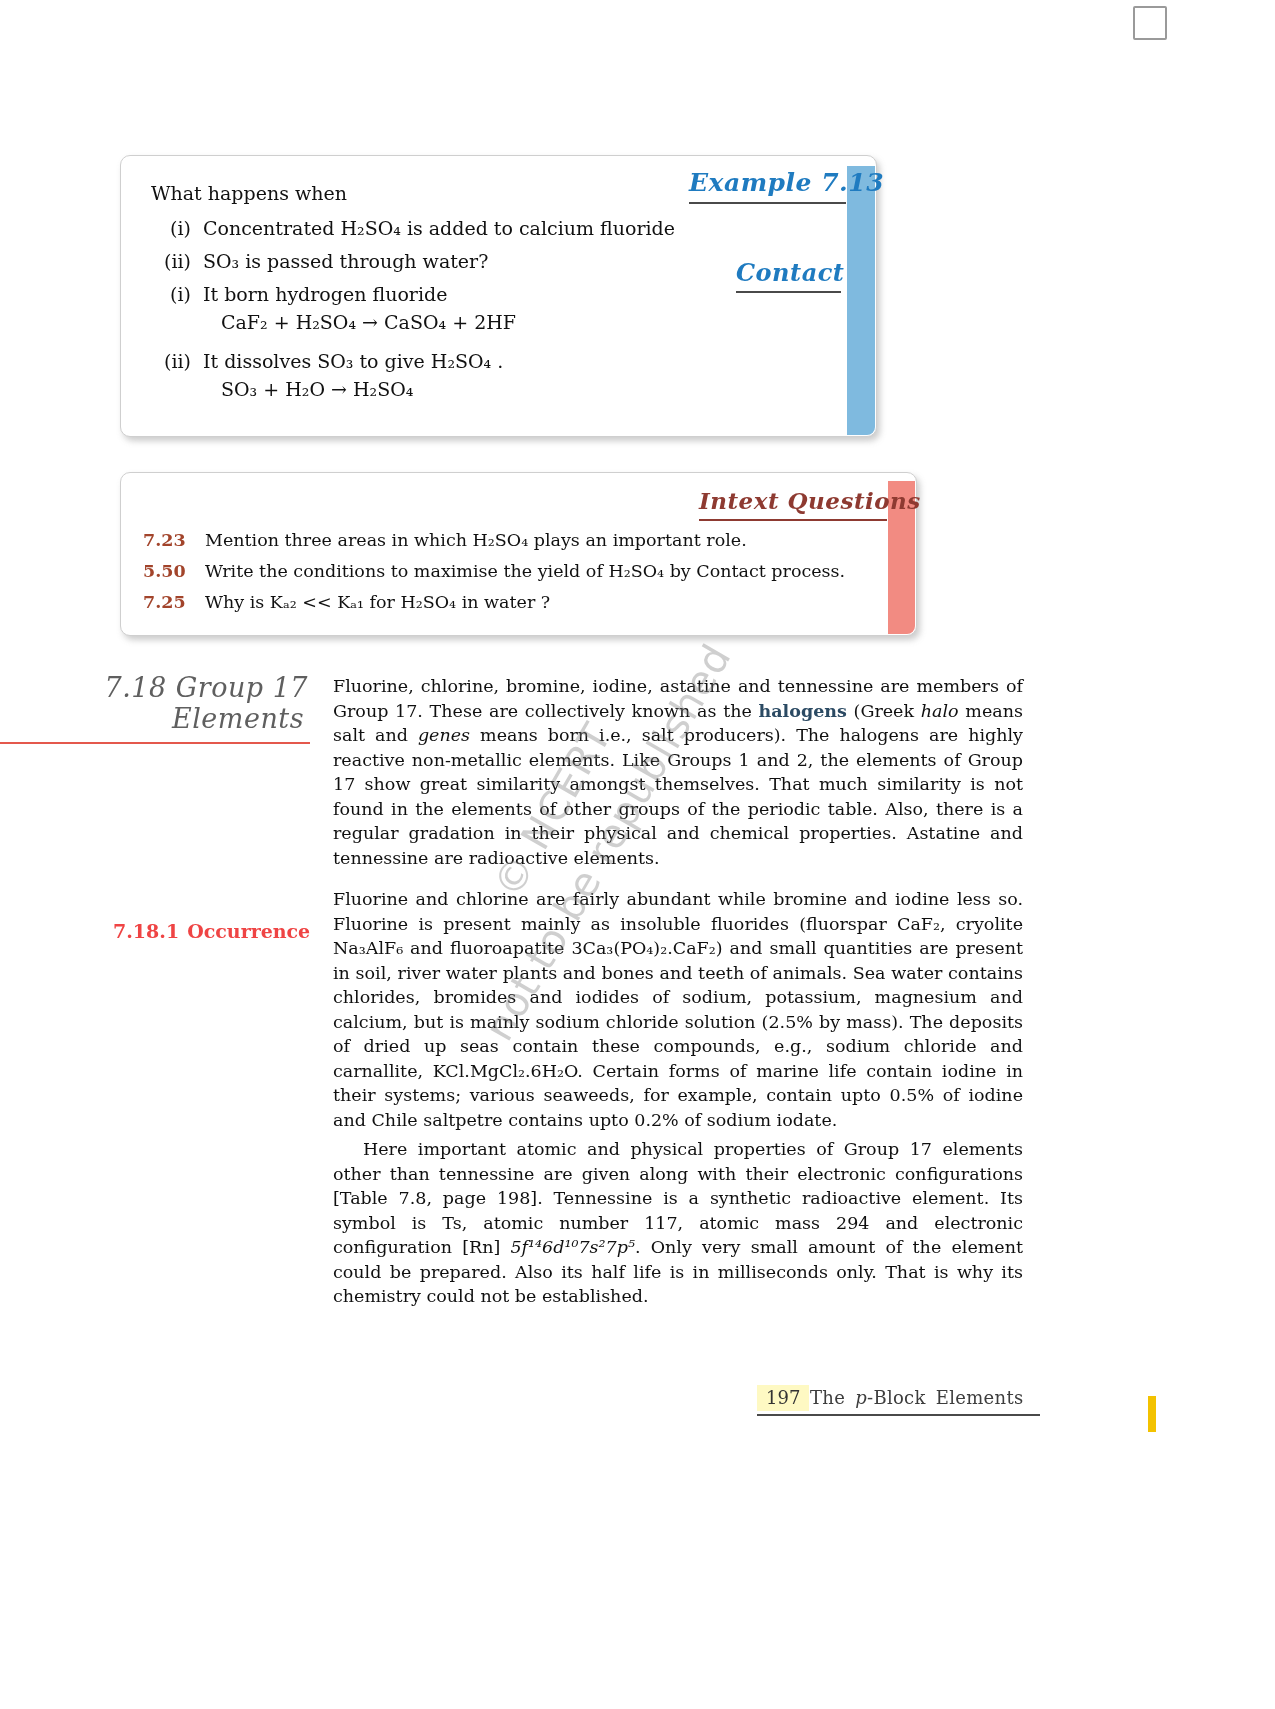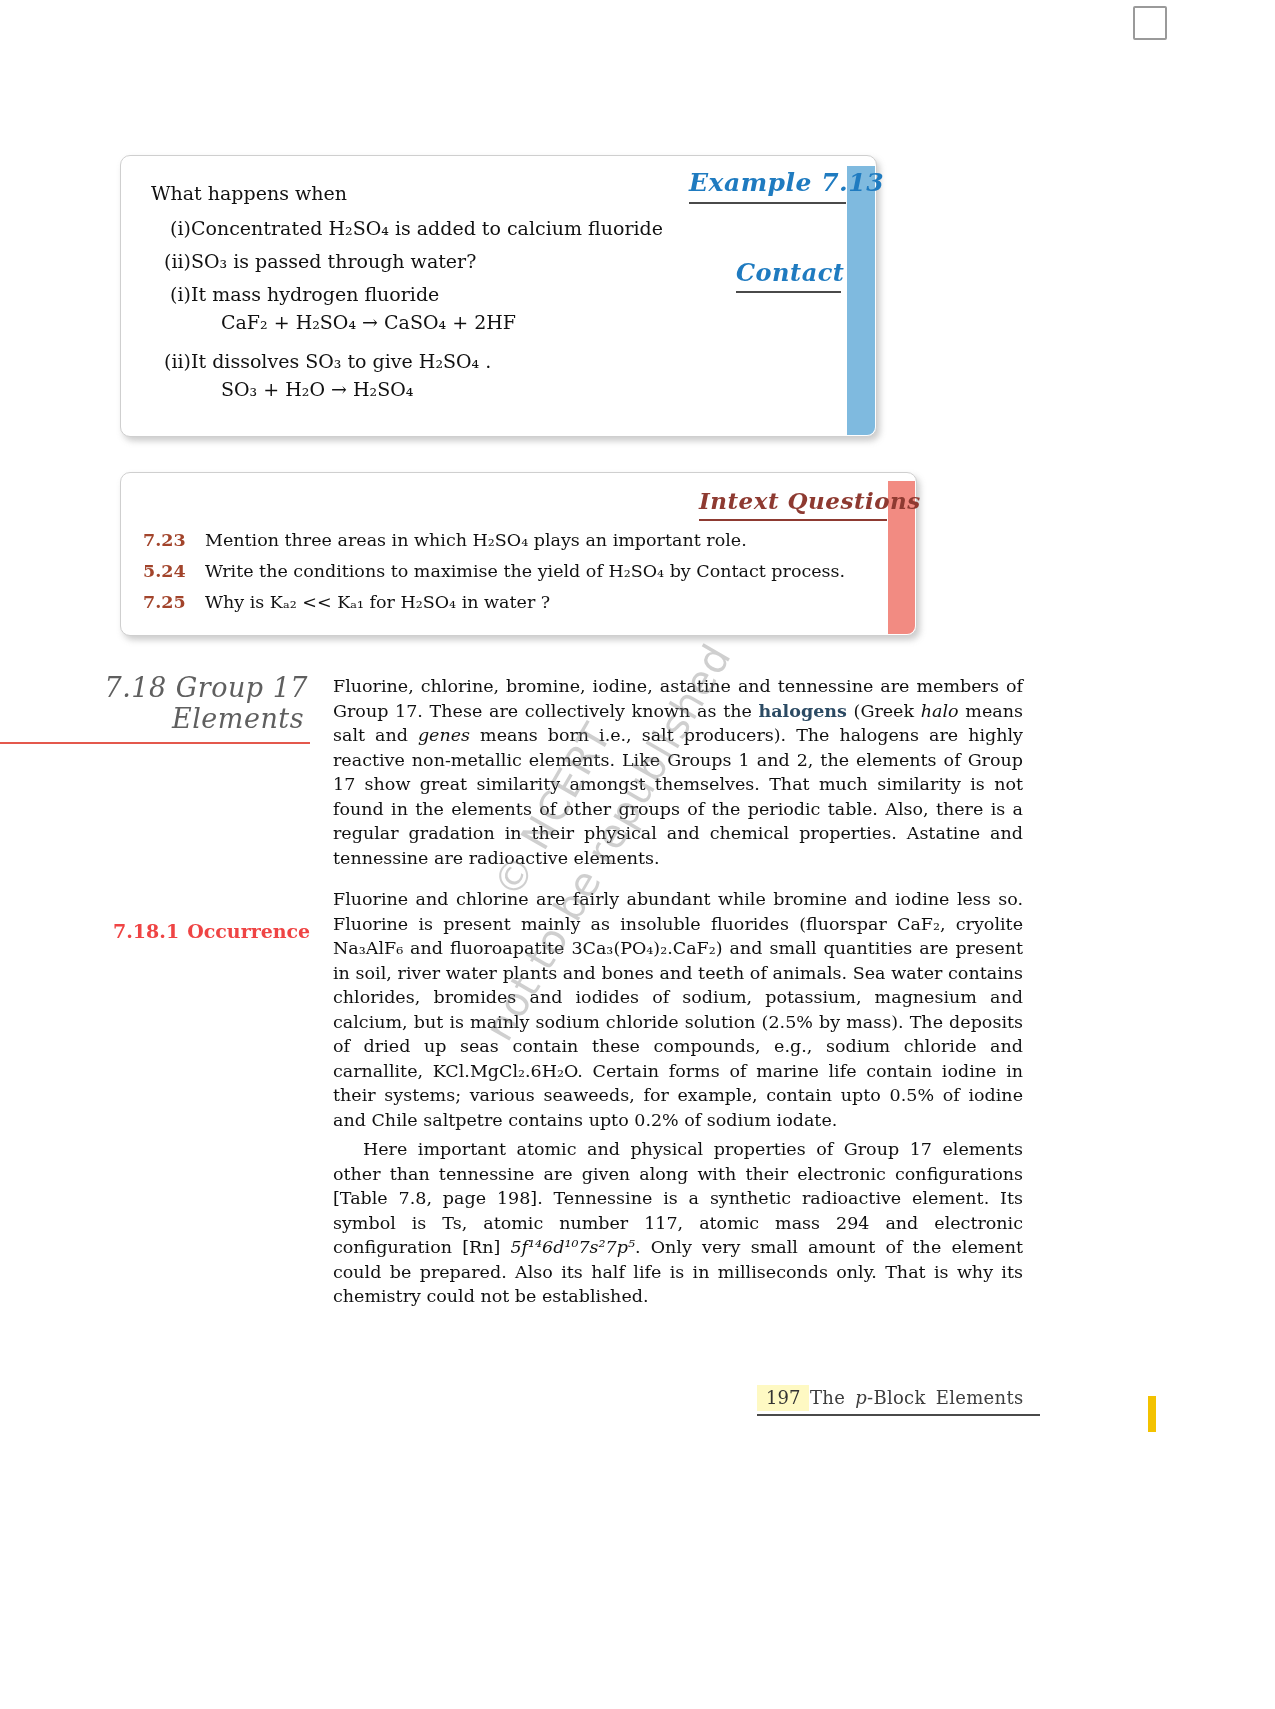"Concentrated H₂SO₄ is added to" .ex-text { margin-left: none -> 12px }
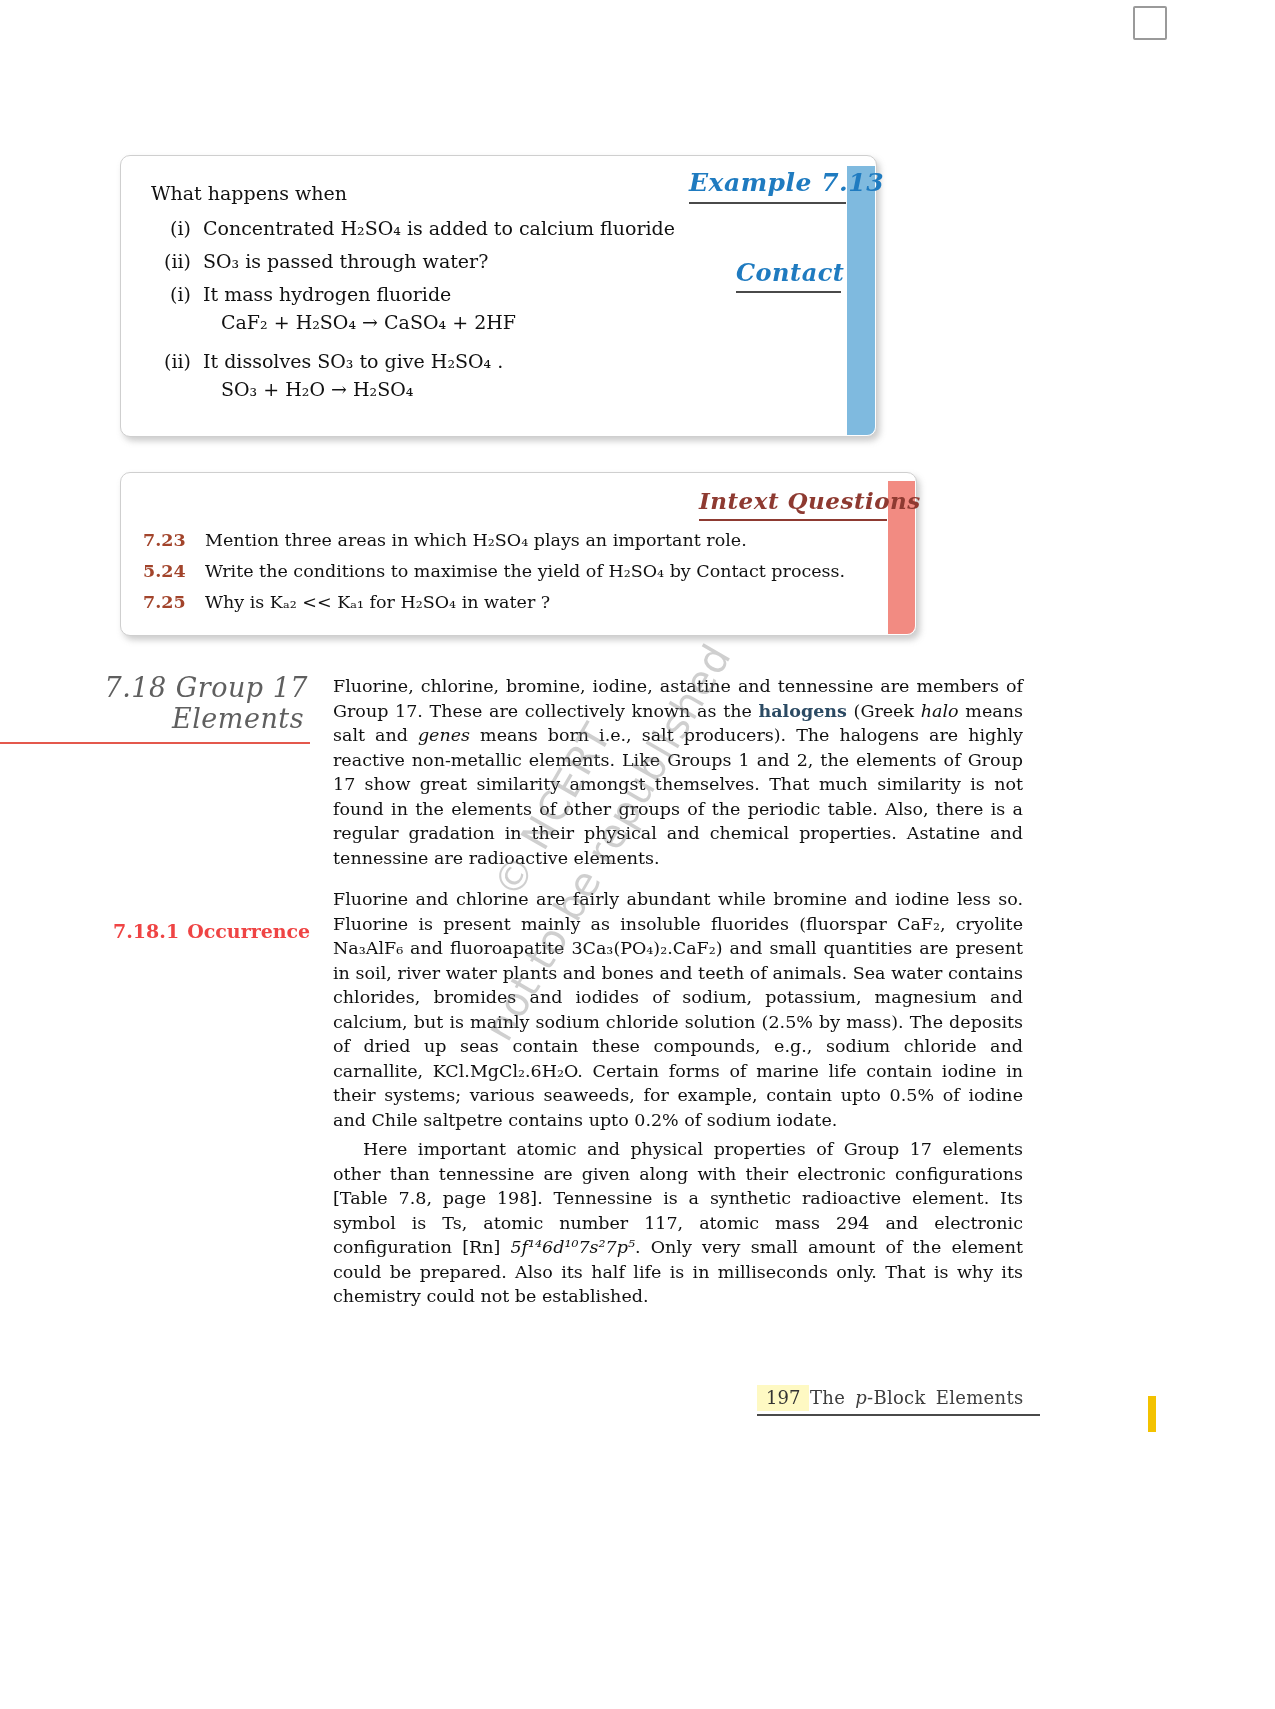"It mass hydrogen fluoride" span.ex-text { text: mass -> born }
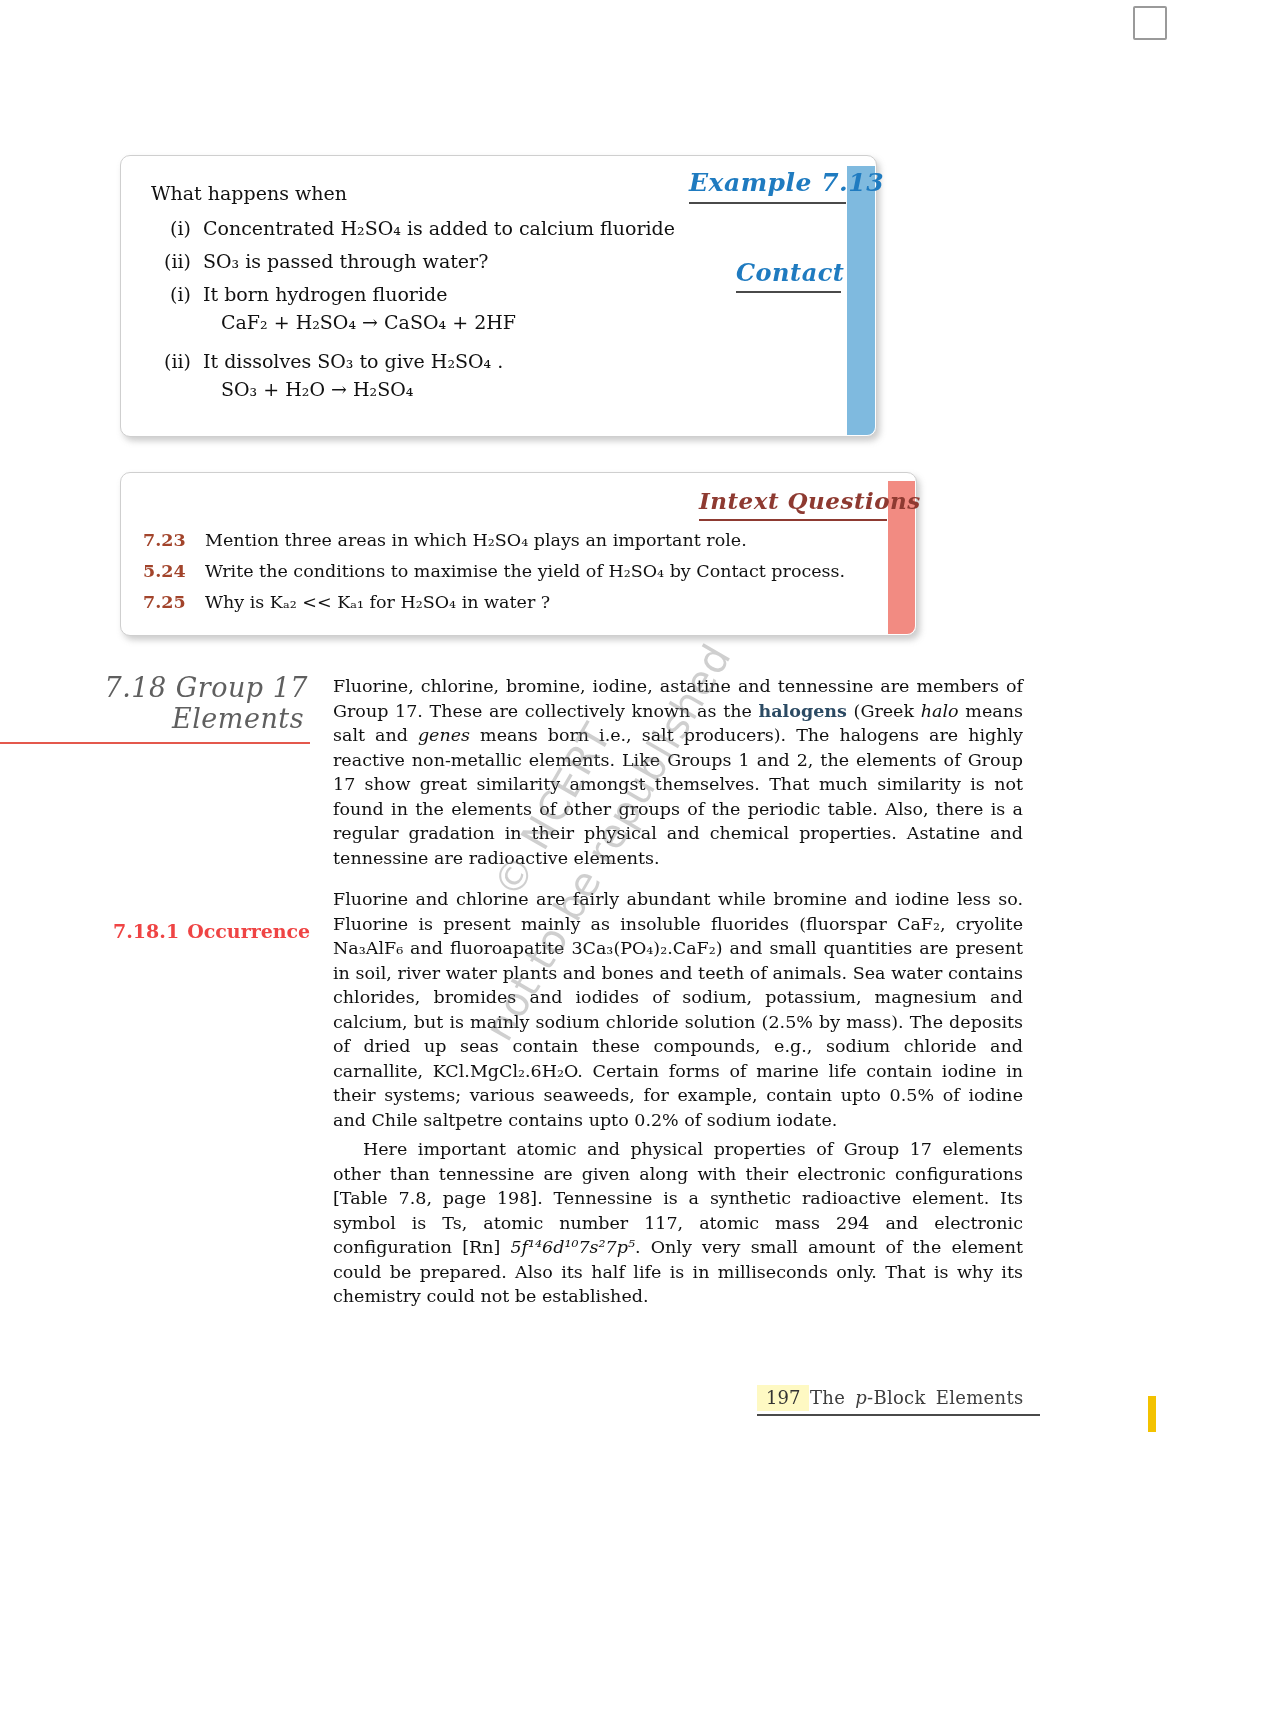"5.24" span.iq-num { text: 5.24 -> 5.50 }
